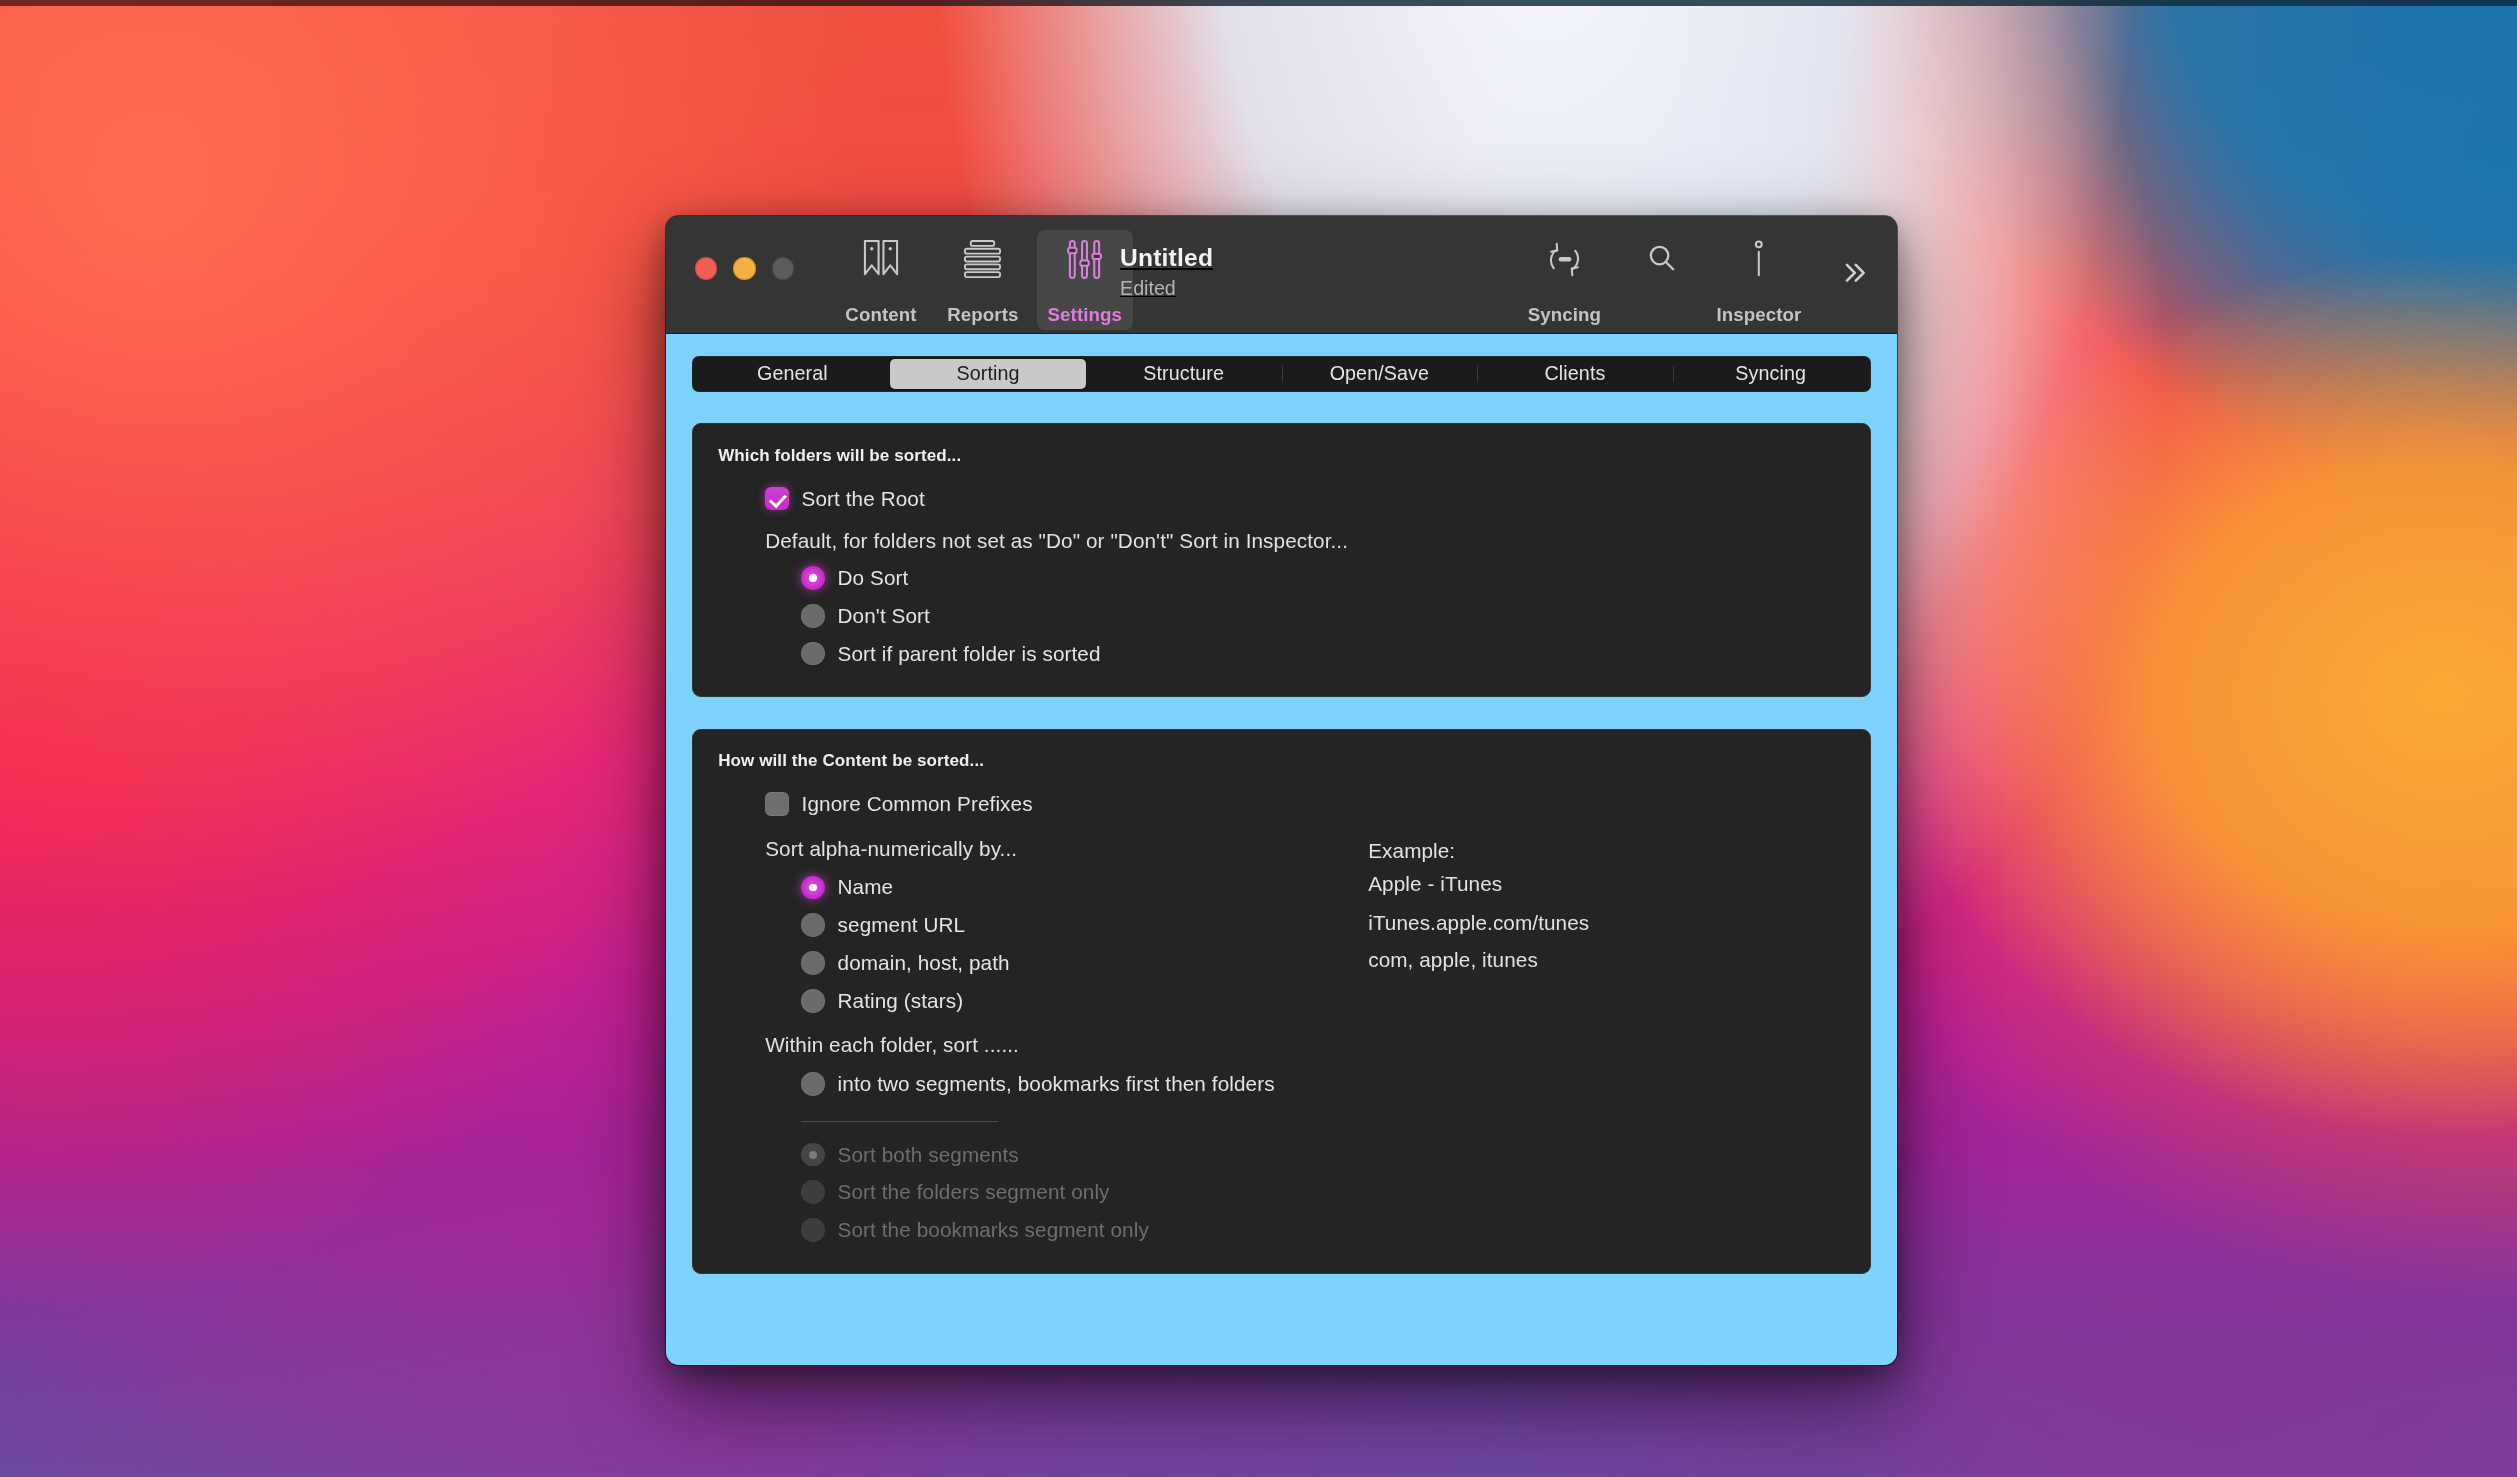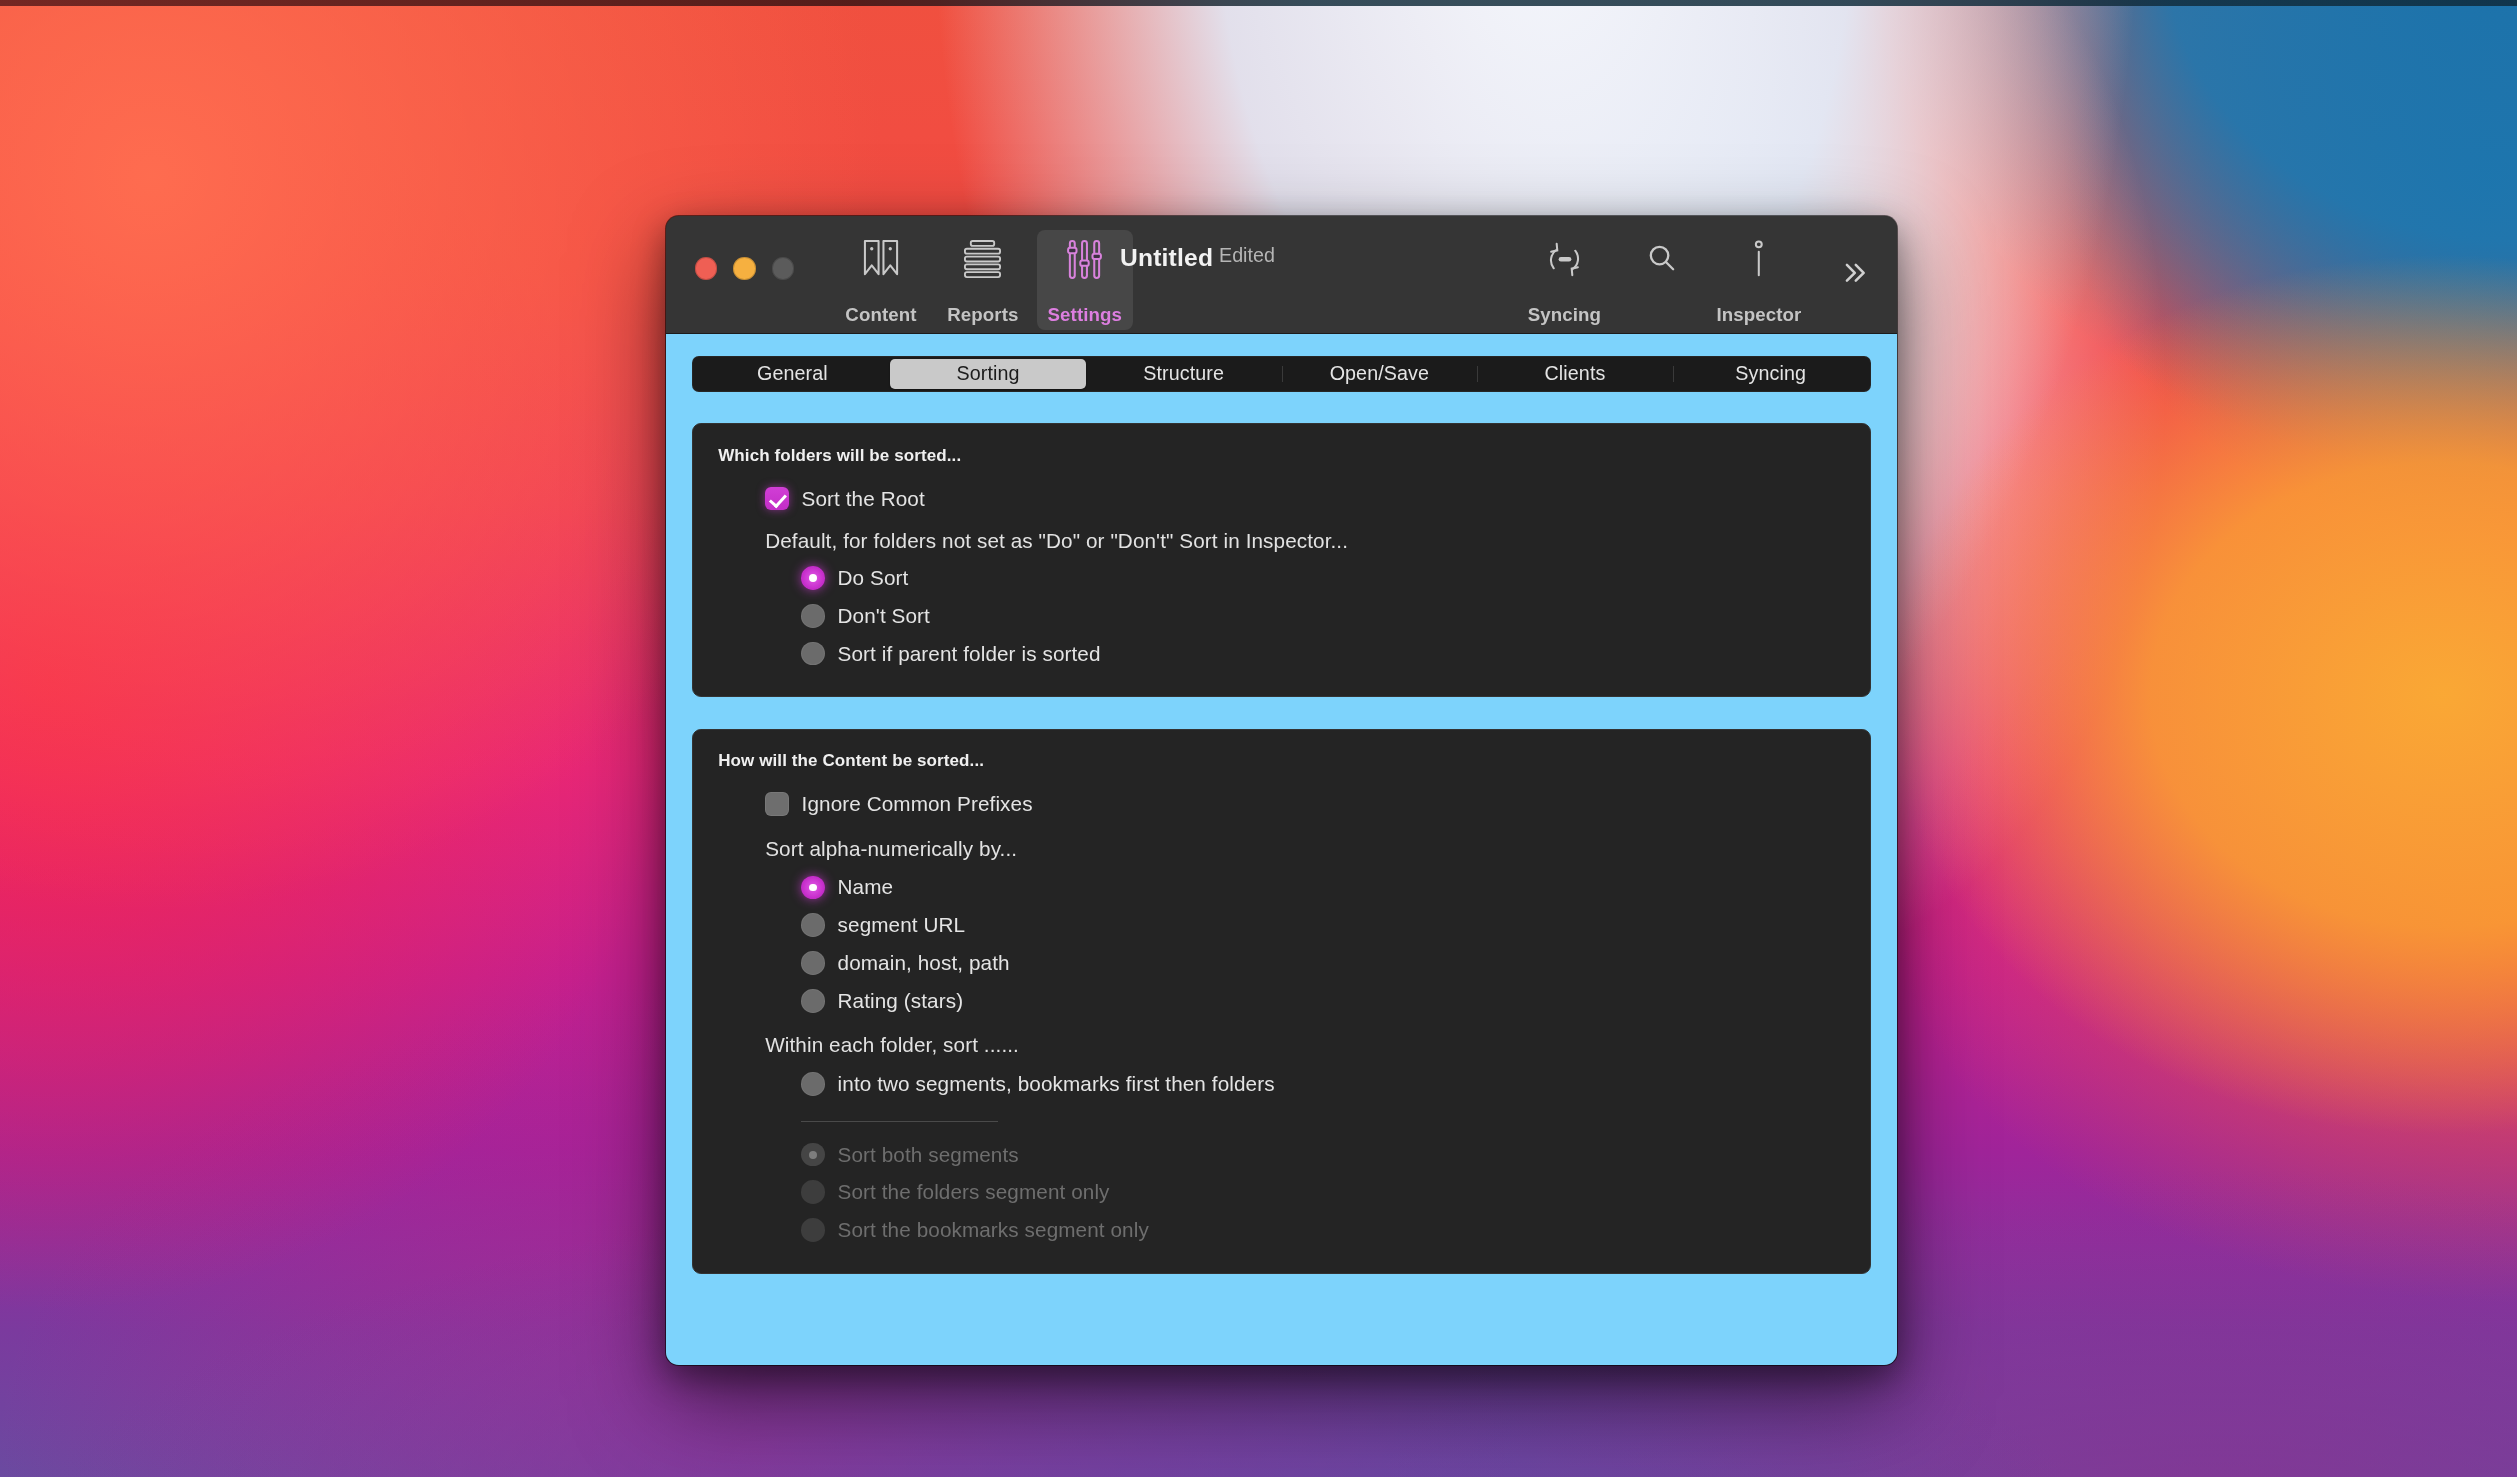"Untitled" .doc-title { flex-direction: row -> column; text-decoration: none -> underline }
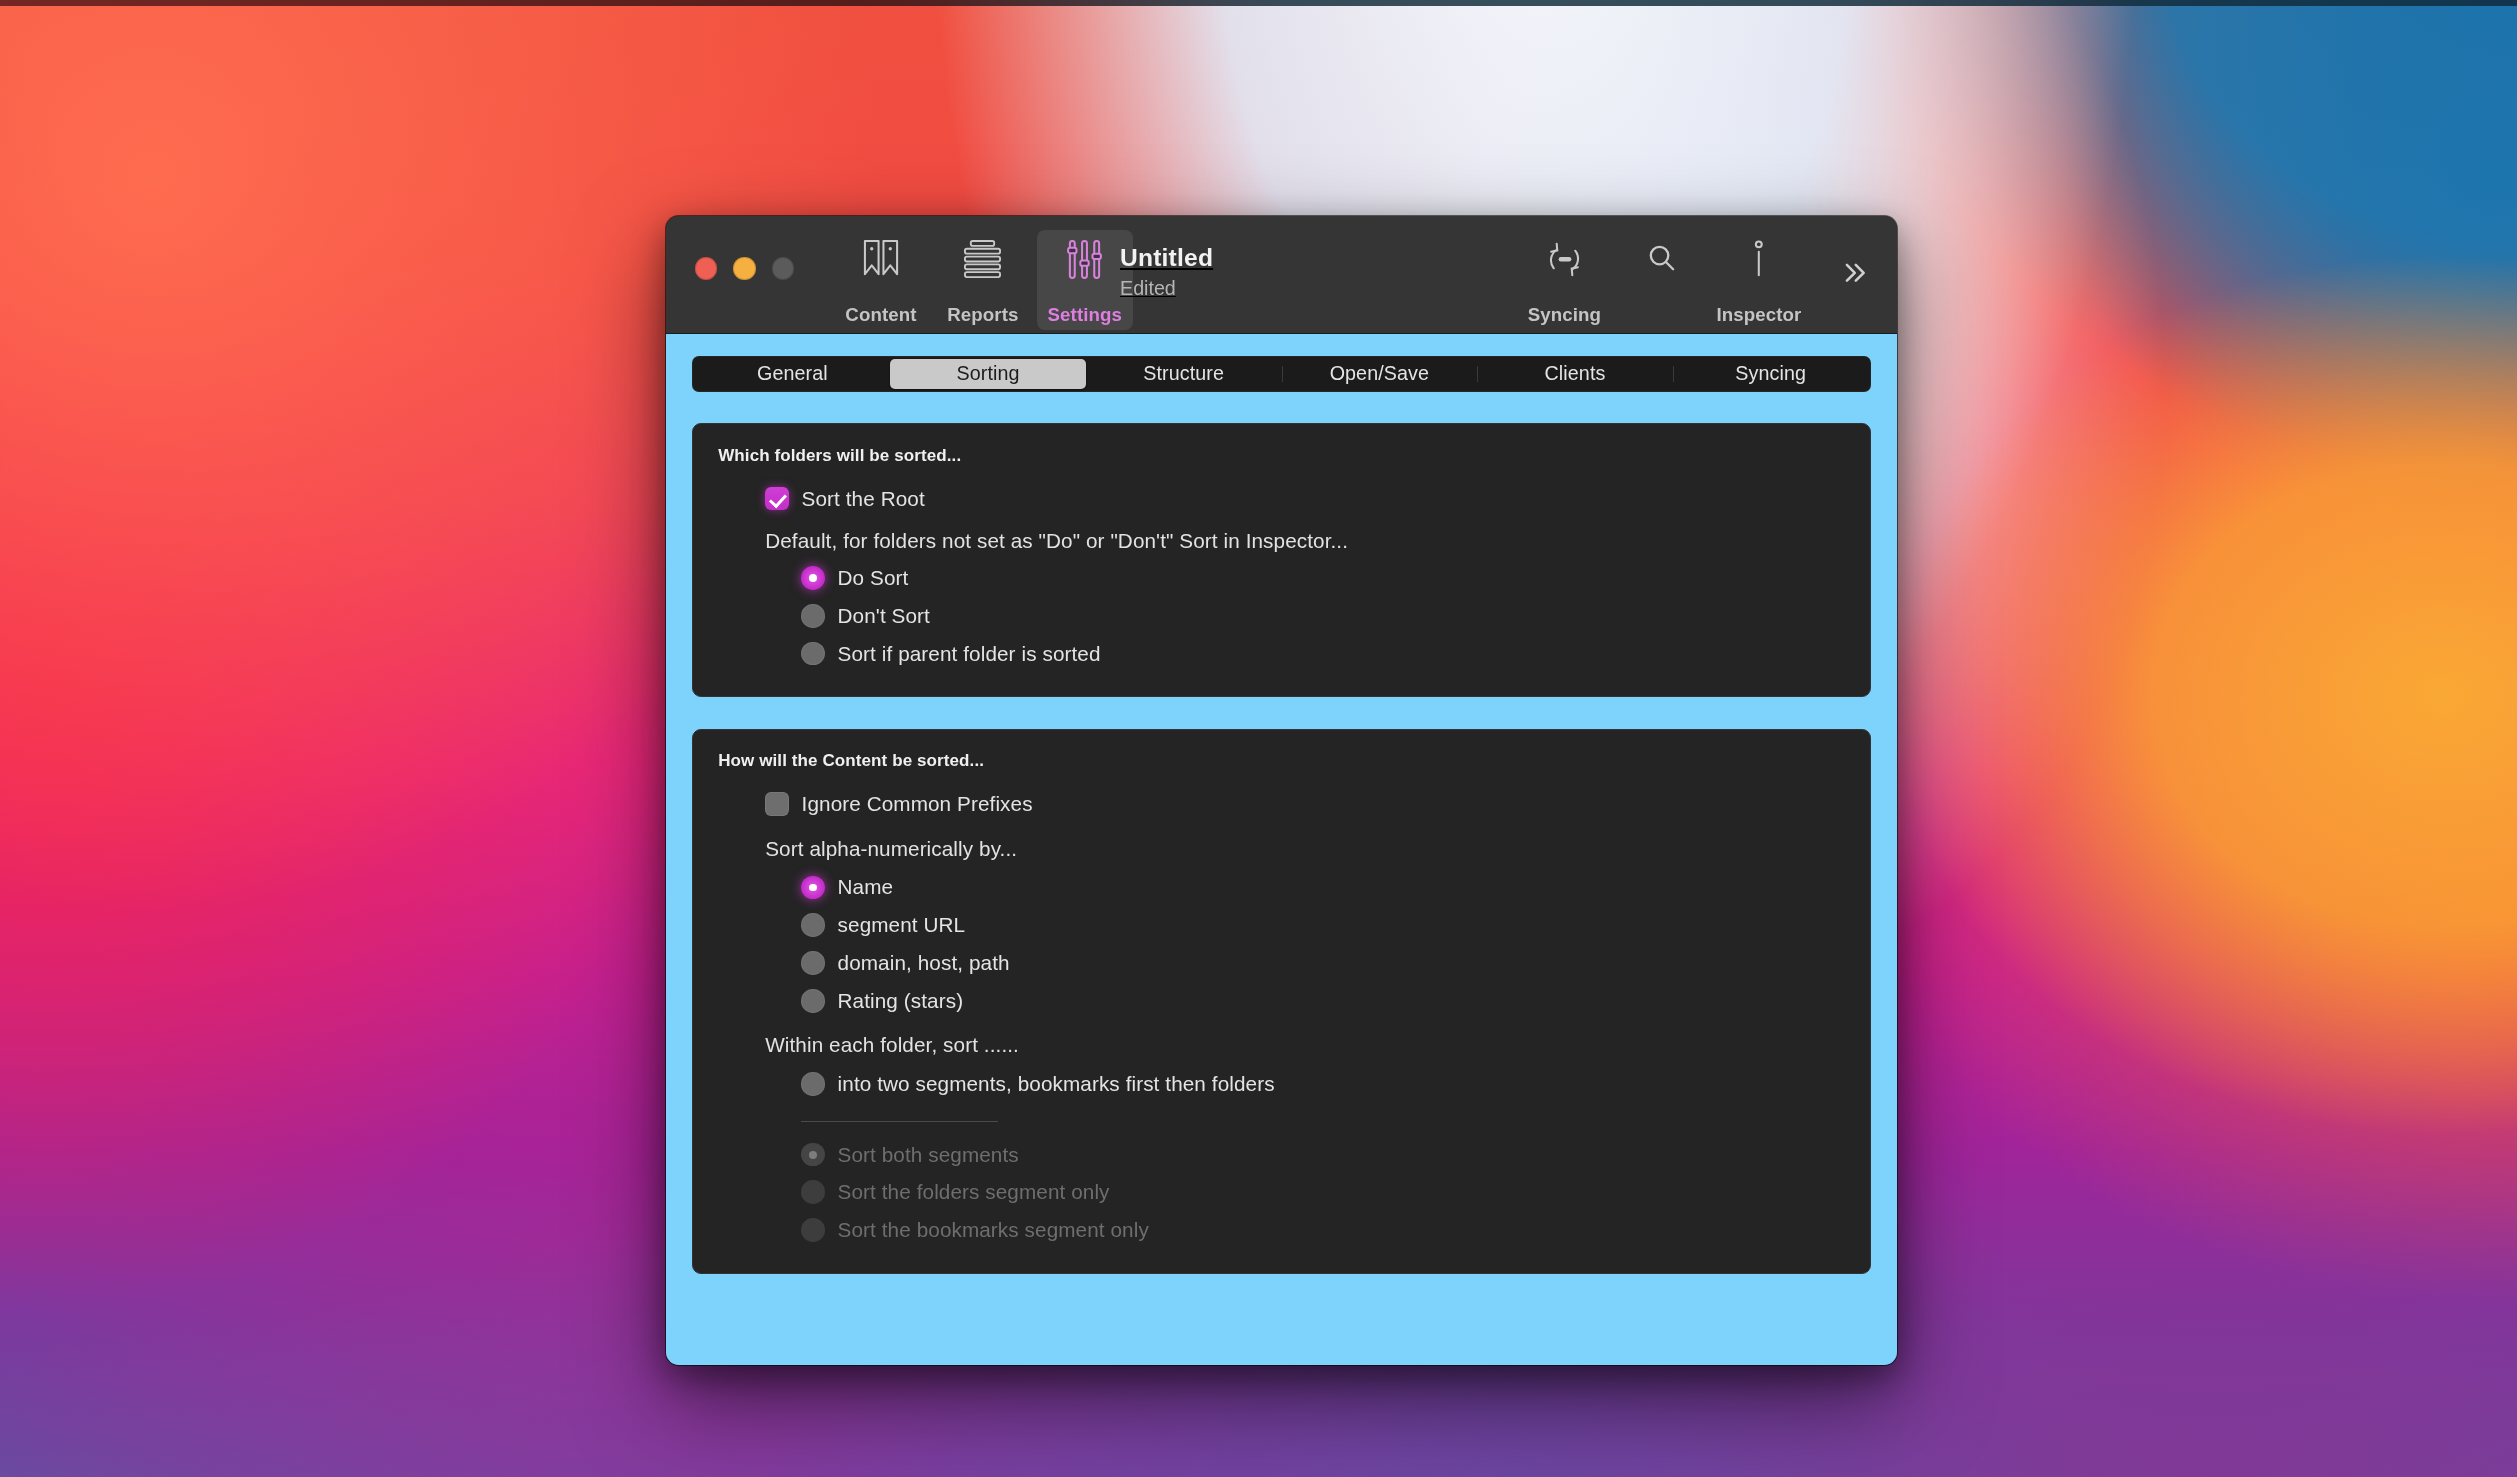"Example:" div.col-right { html: none -> <div> <div>Example:</div> <div>Apple - iTunes</div> <div>iTunes.apple.com/tunes</div> <div>com, apple, itunes</div> </div> }
